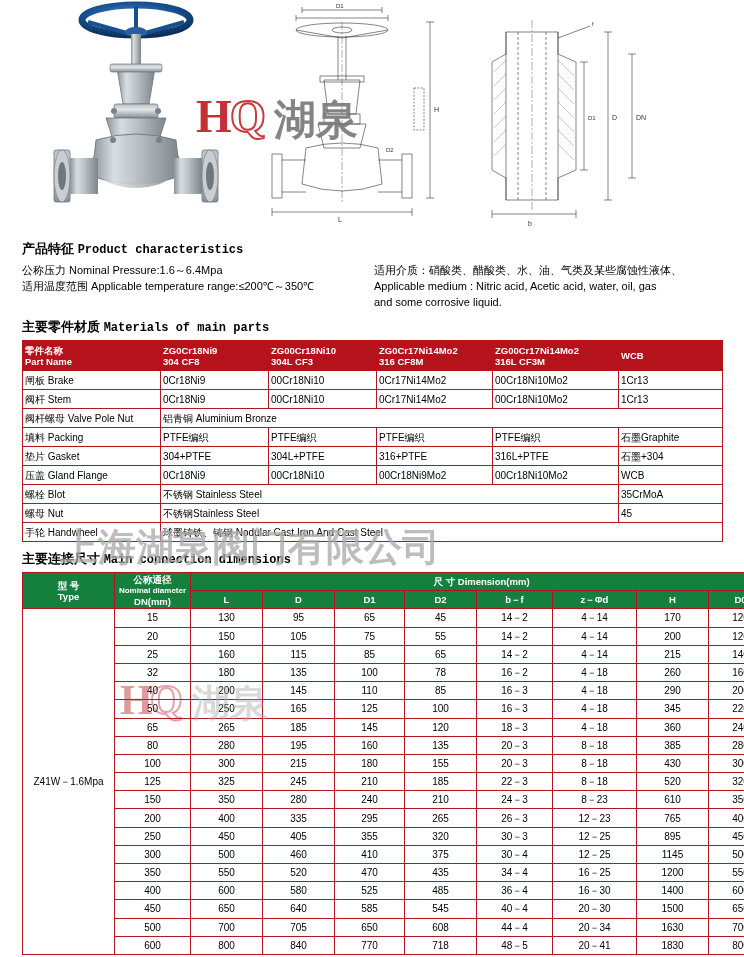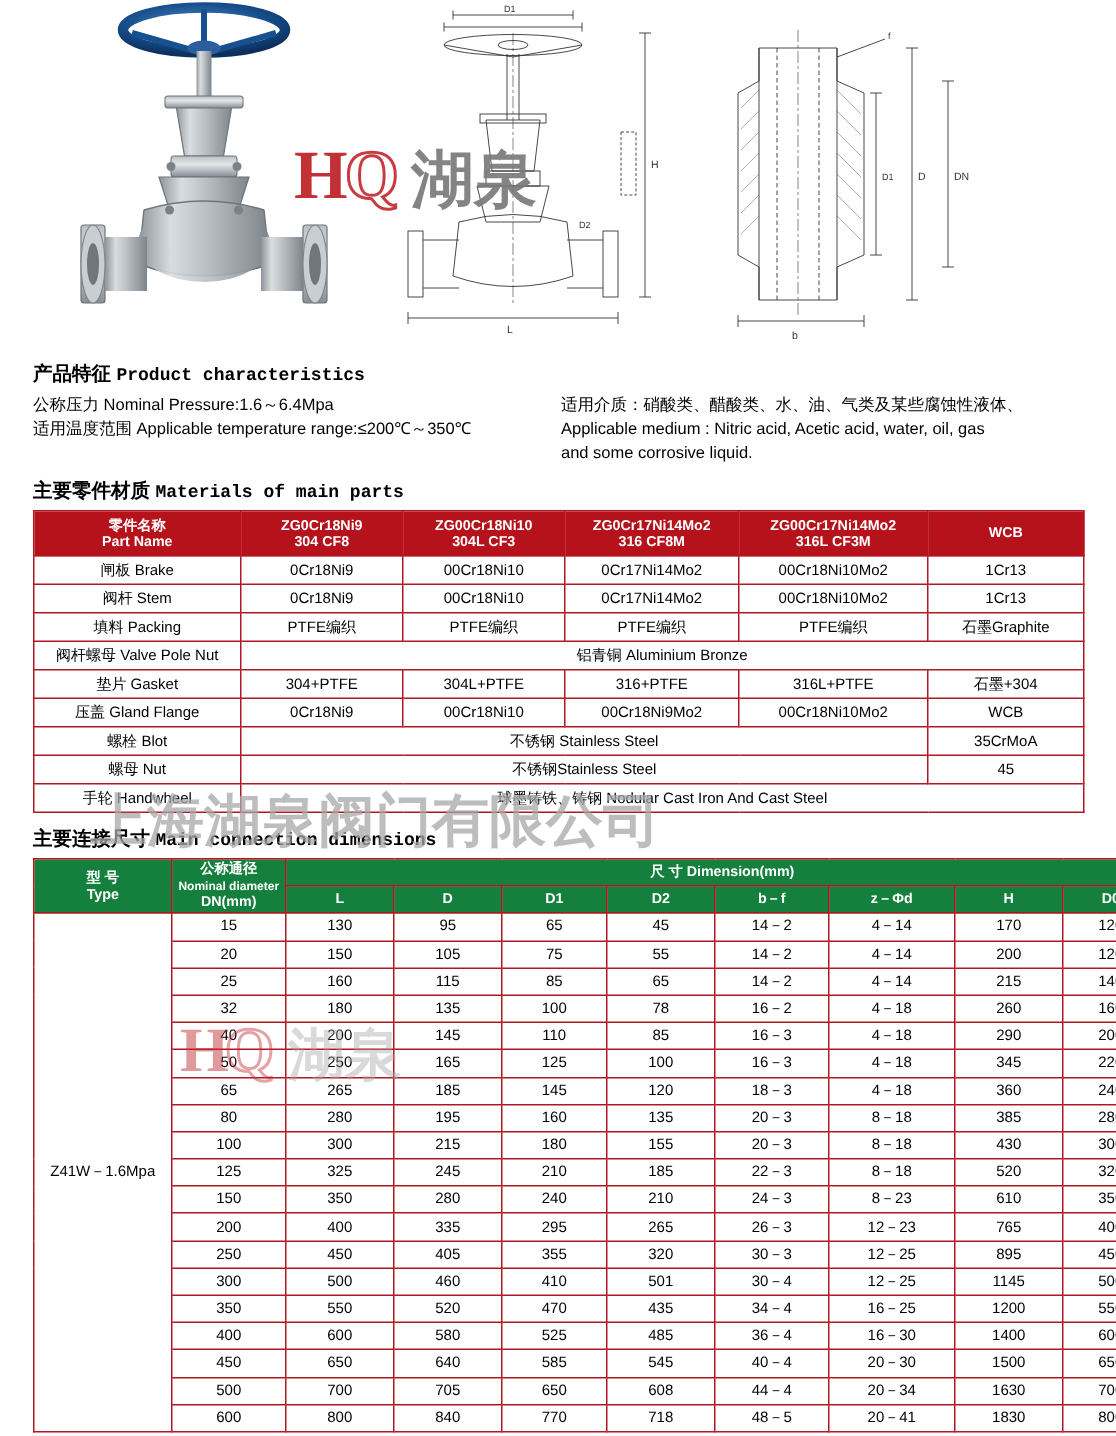"零件名称" .tbl-mat th, .tbl-mat td { text-align: center -> left }
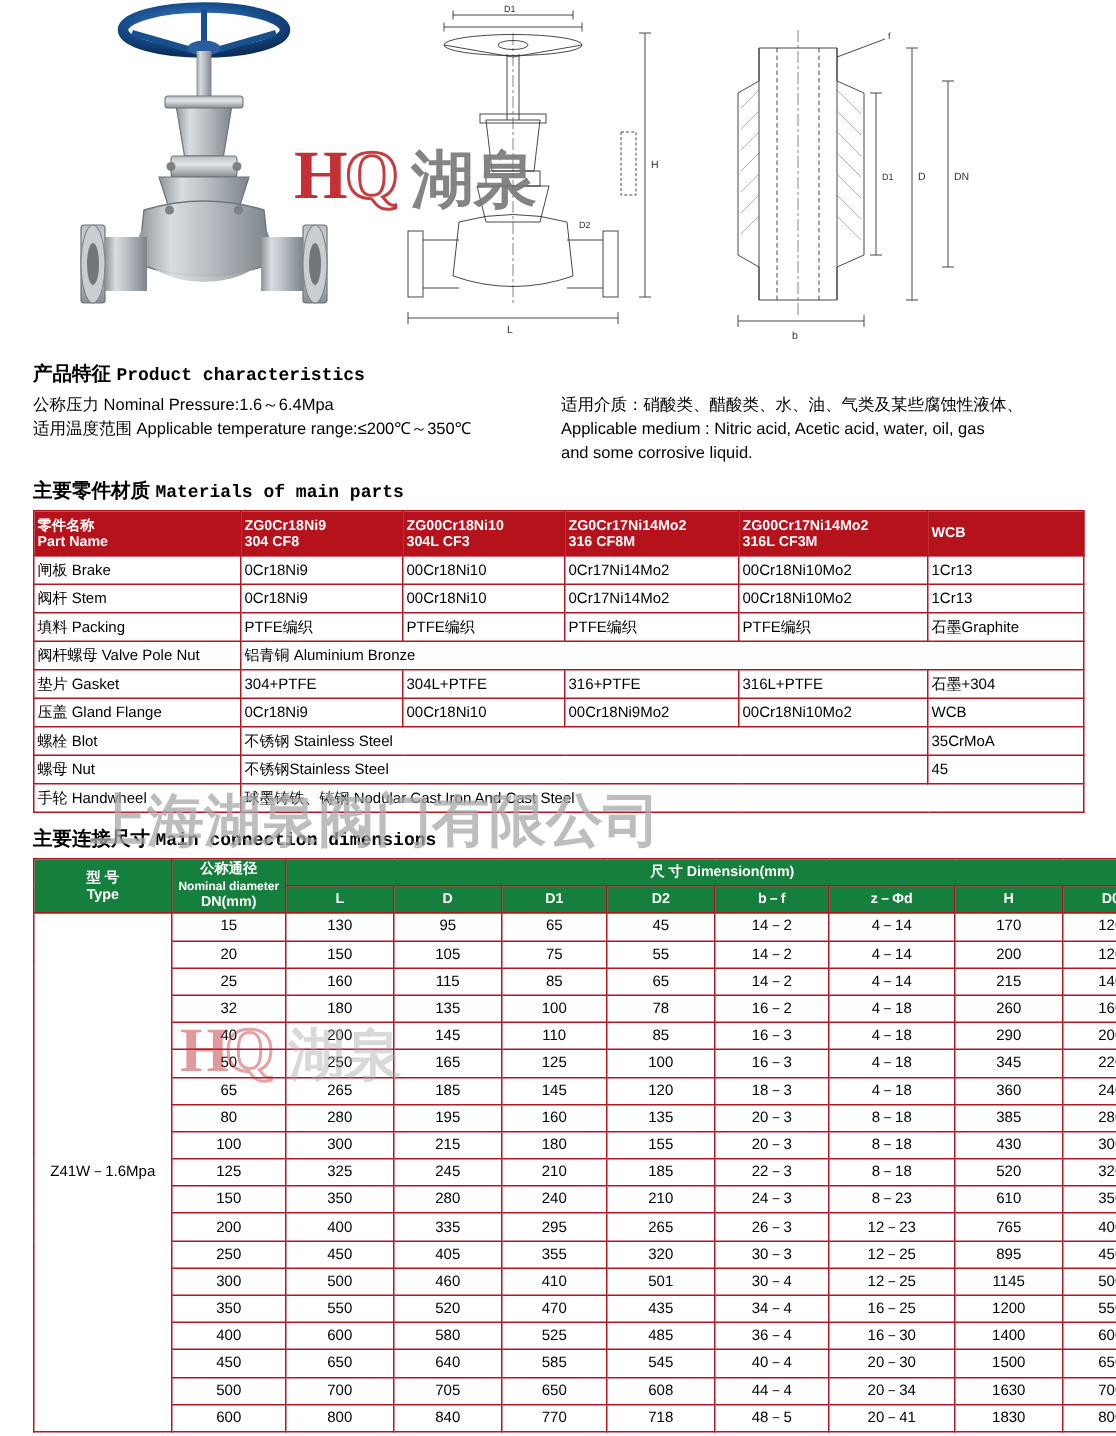"填料 Packing" tr { order: before "阀杆螺母 Valve Pole Nut" -> after "阀杆螺母 Valve Pole Nut" }
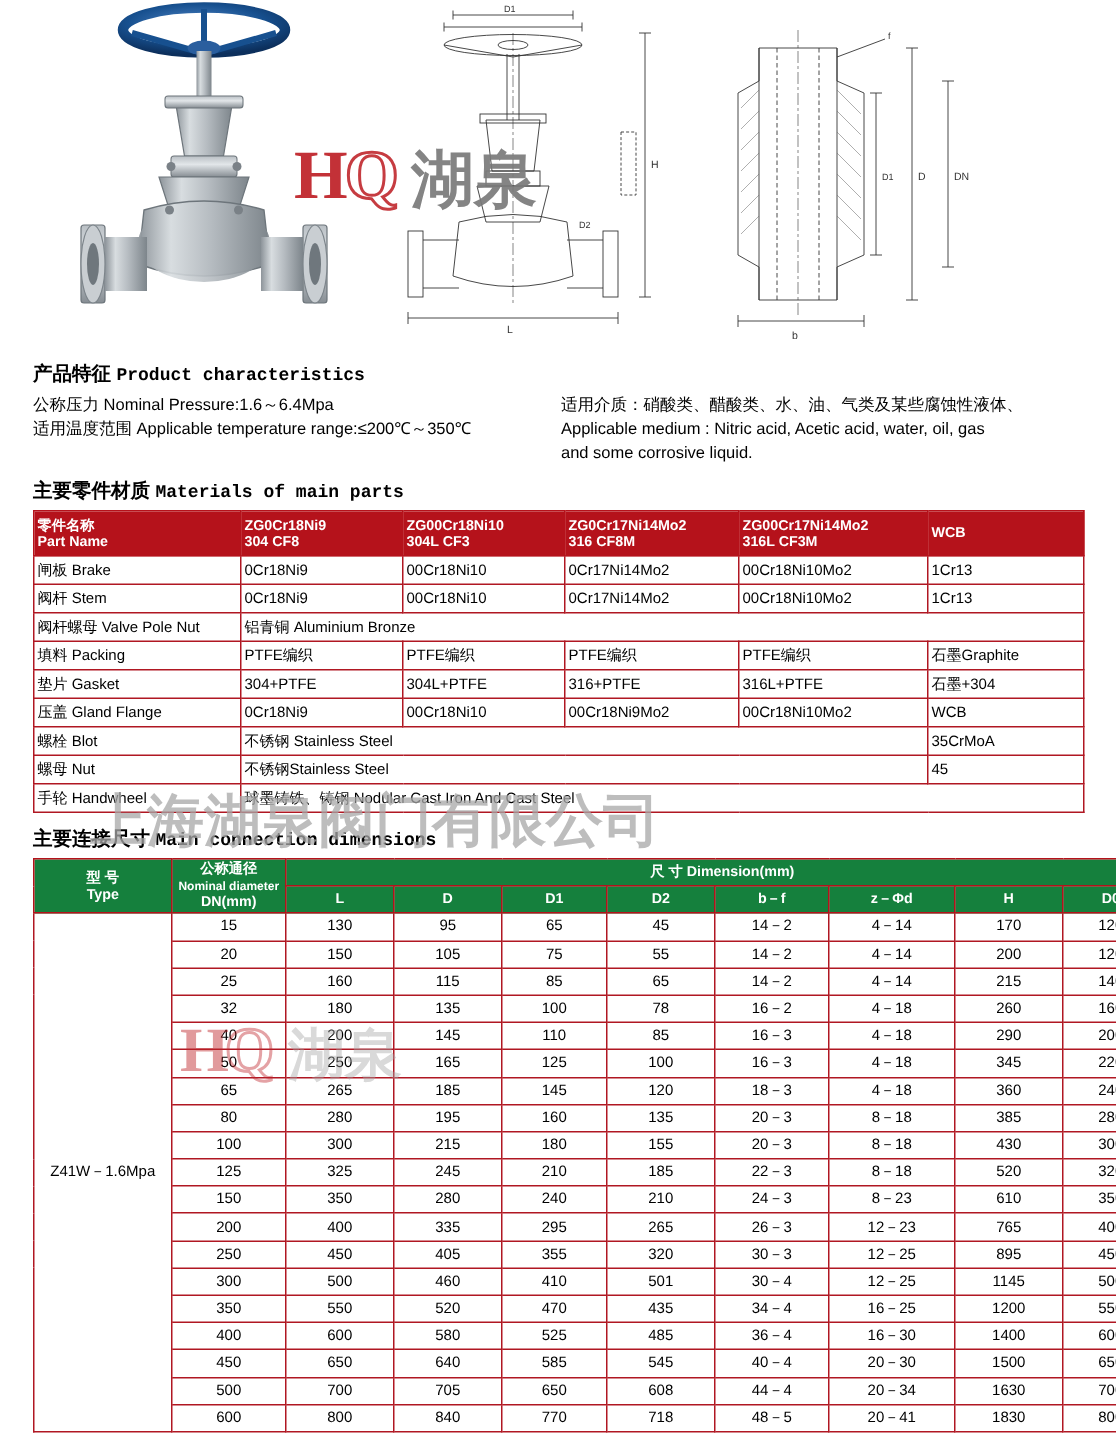"501" td { text: 501 -> 375 }
